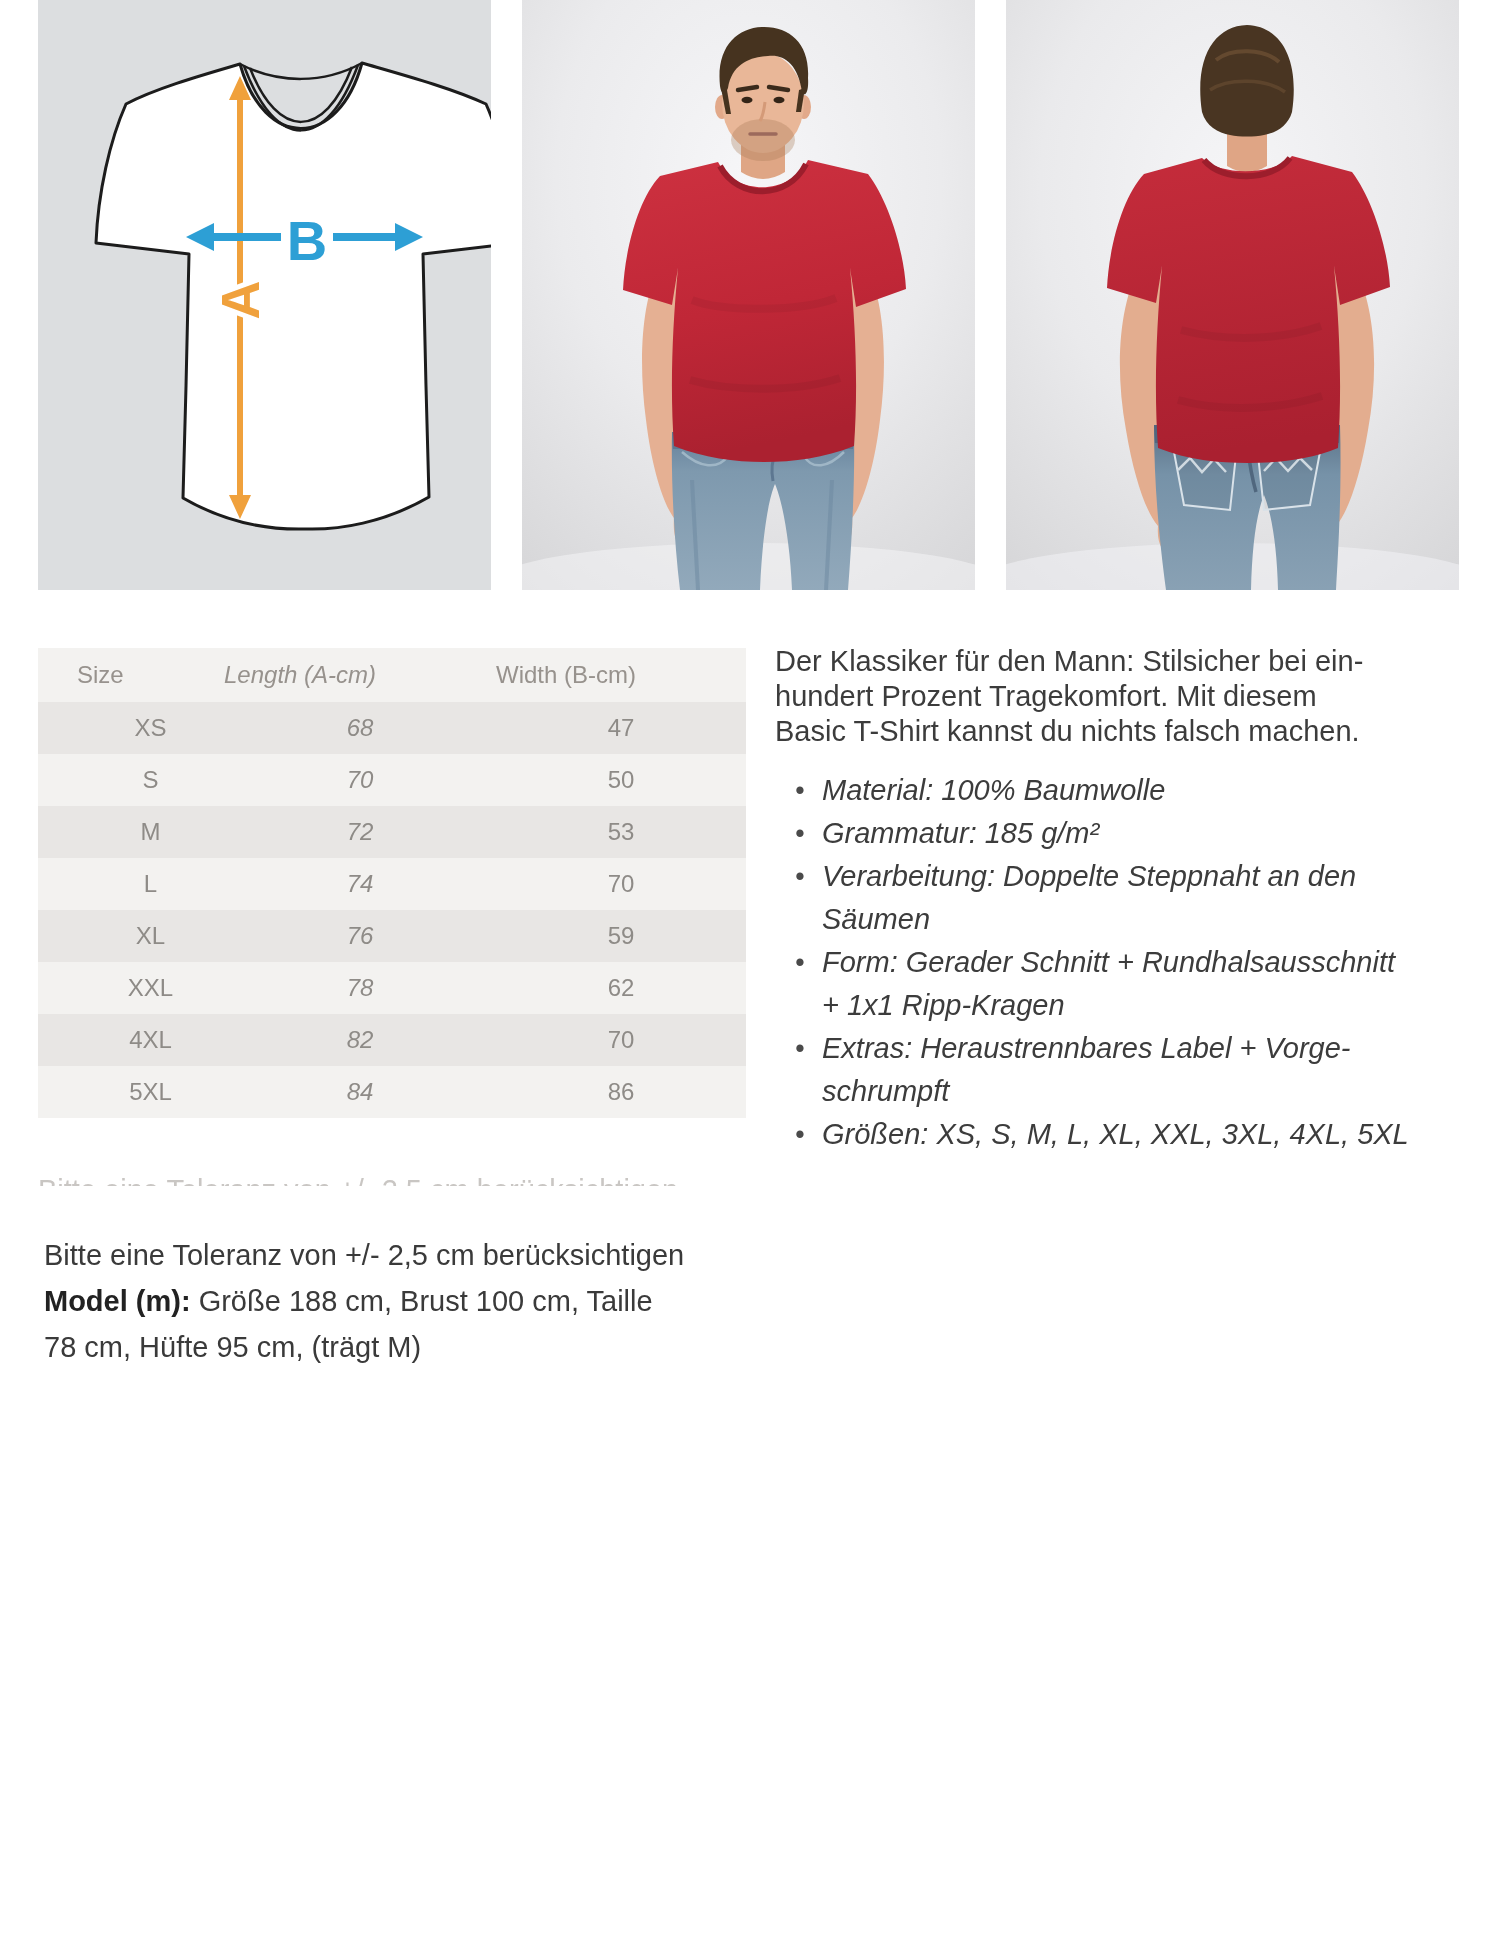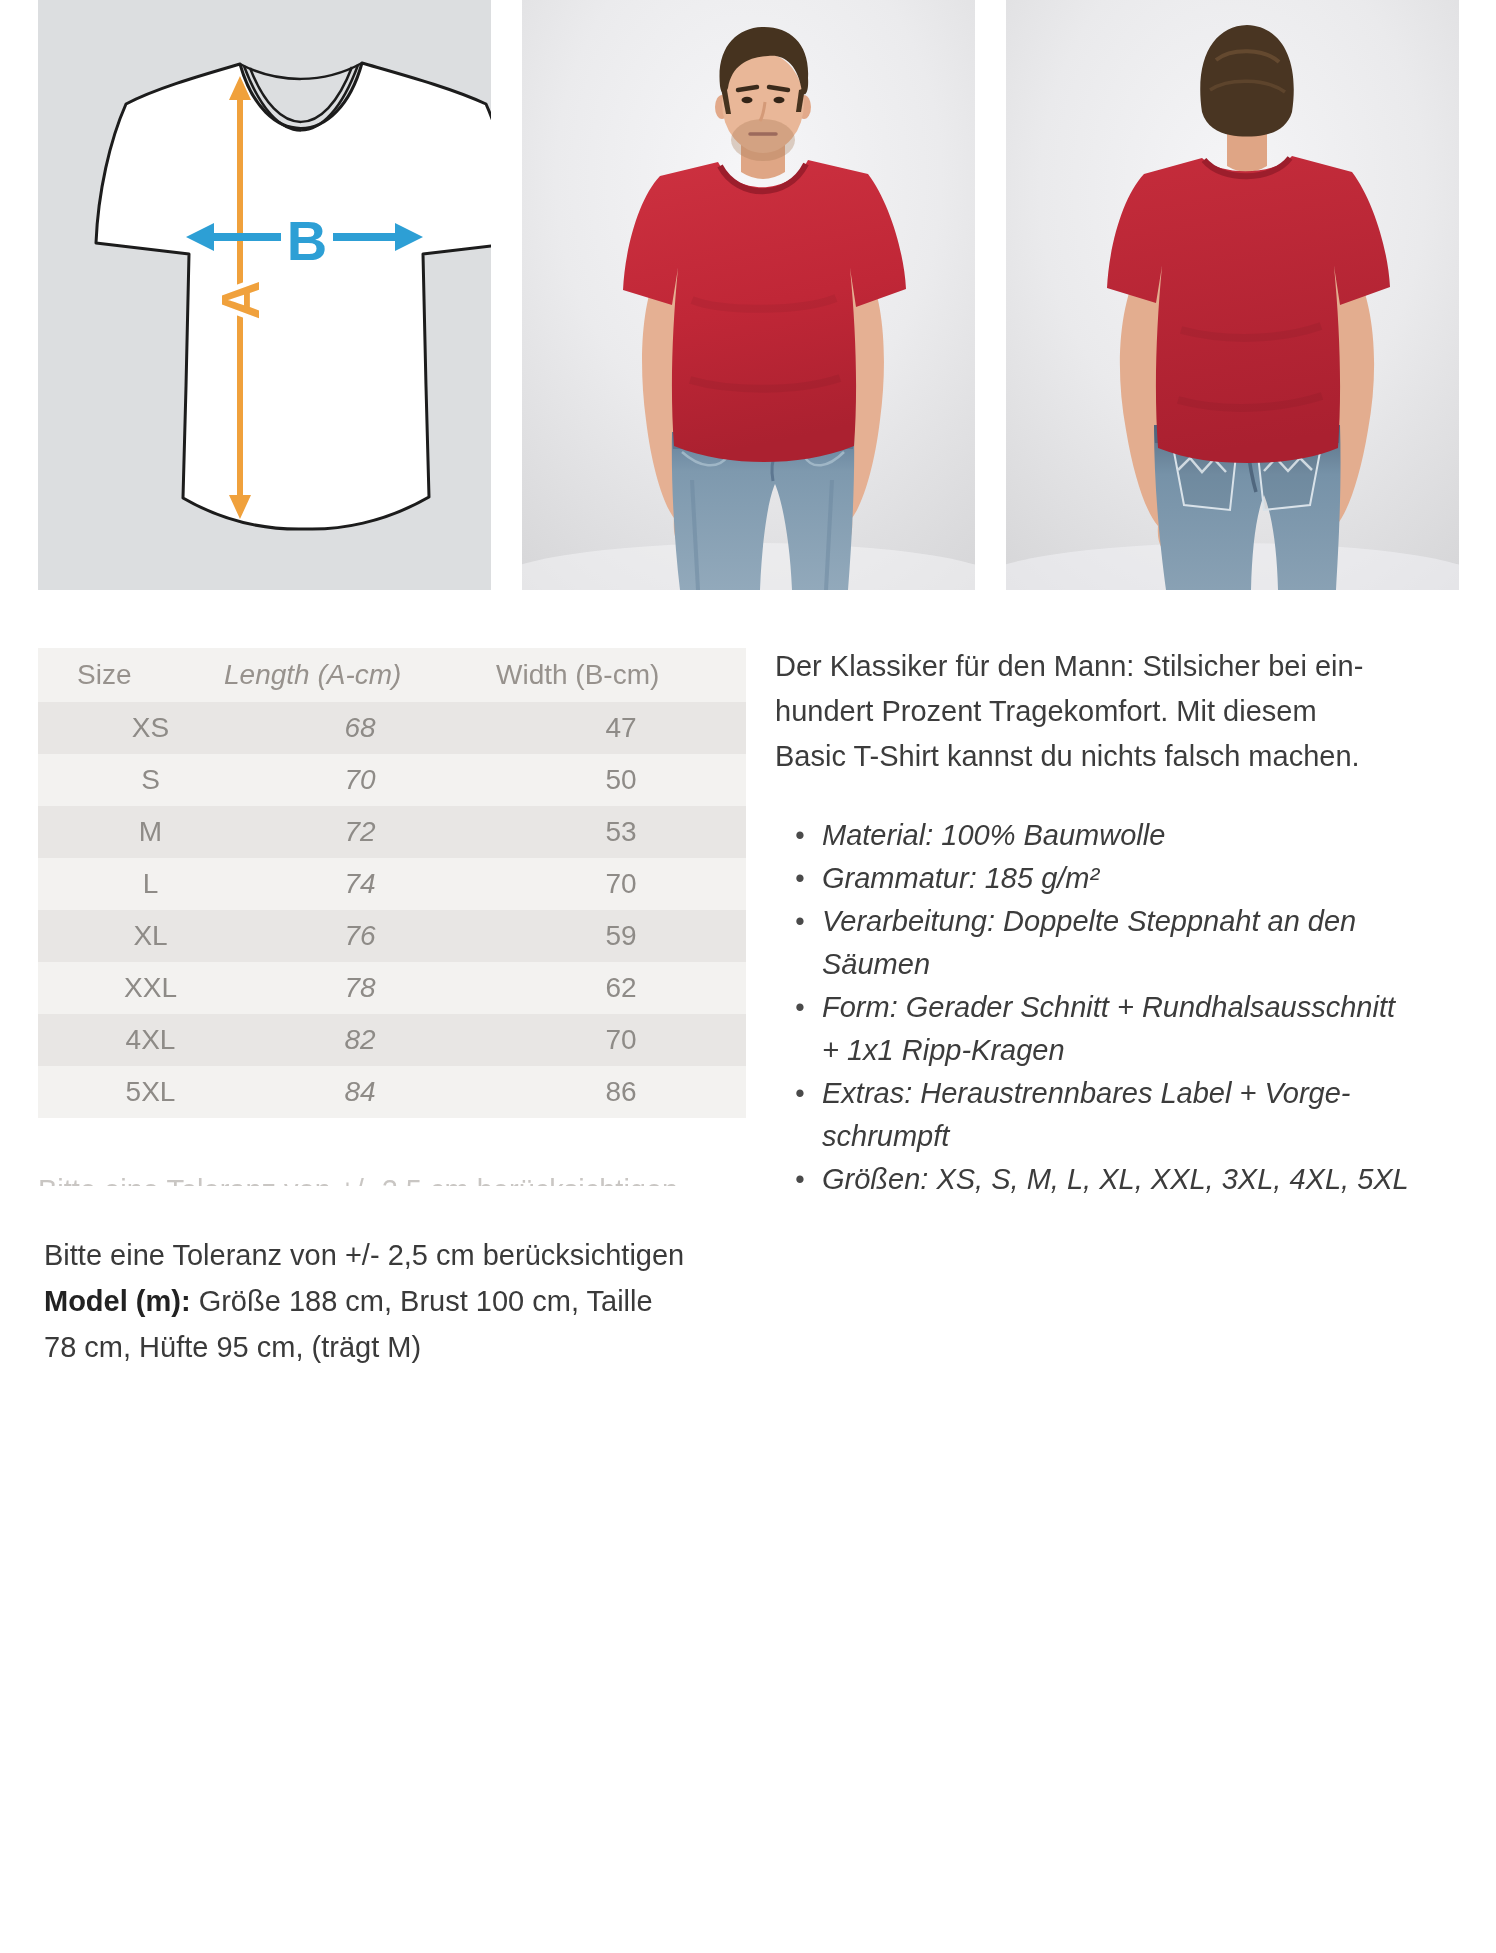"Size" .size-table { font-size: 28px -> 24px }
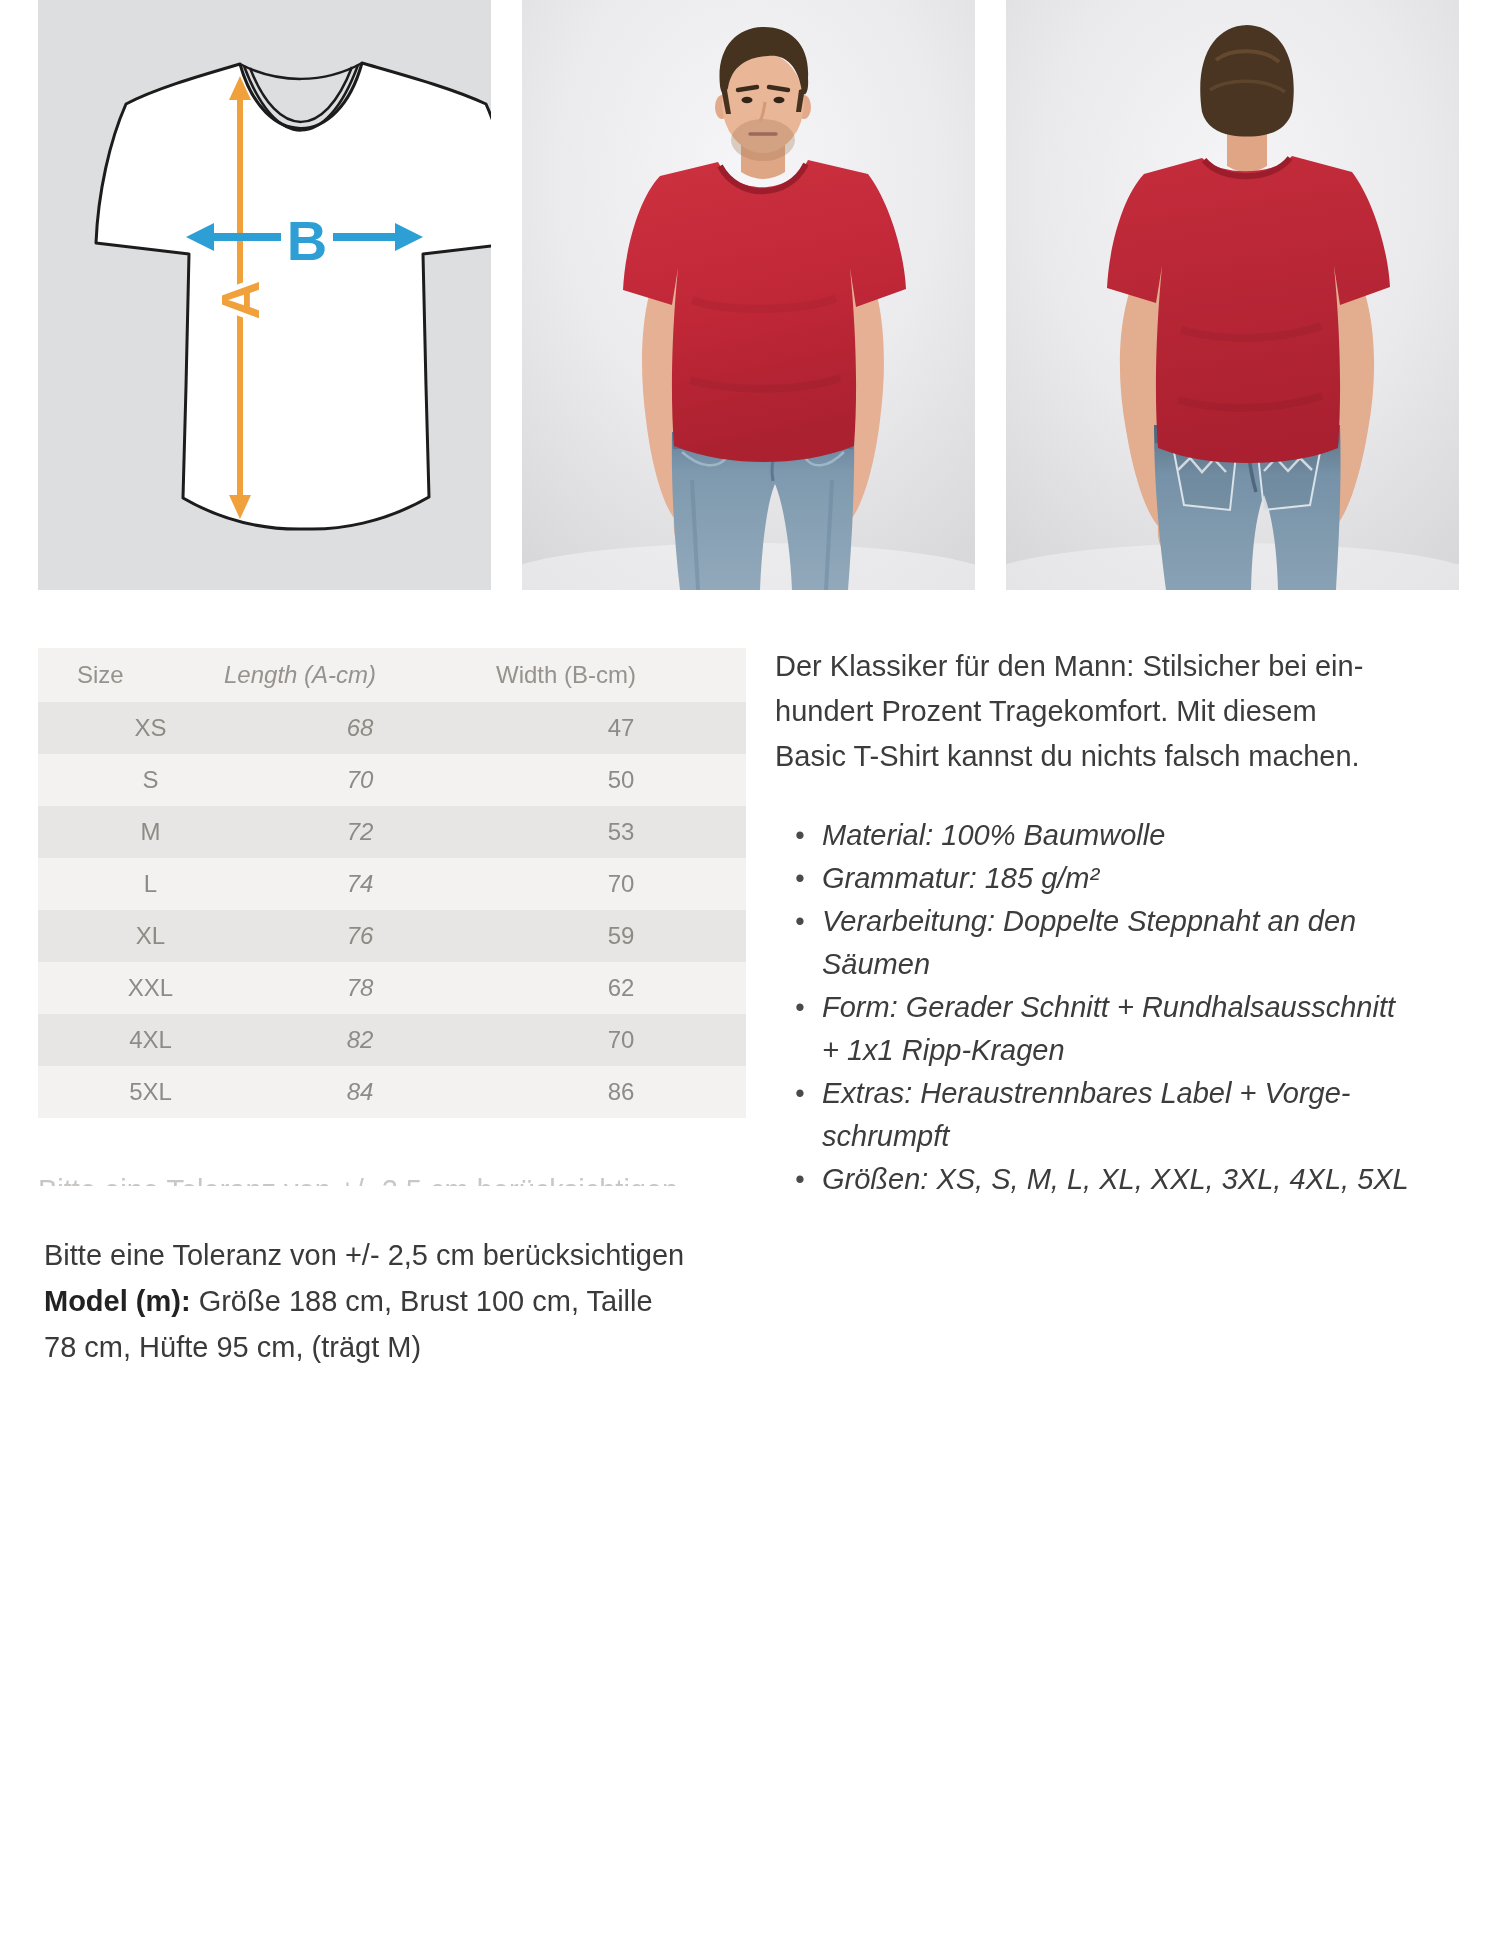"Der Klassiker für den Mann:" .description .intro { line-height: 45px -> 35px; margin: 0 0 35px 0 -> 0 0 20px 0 }
